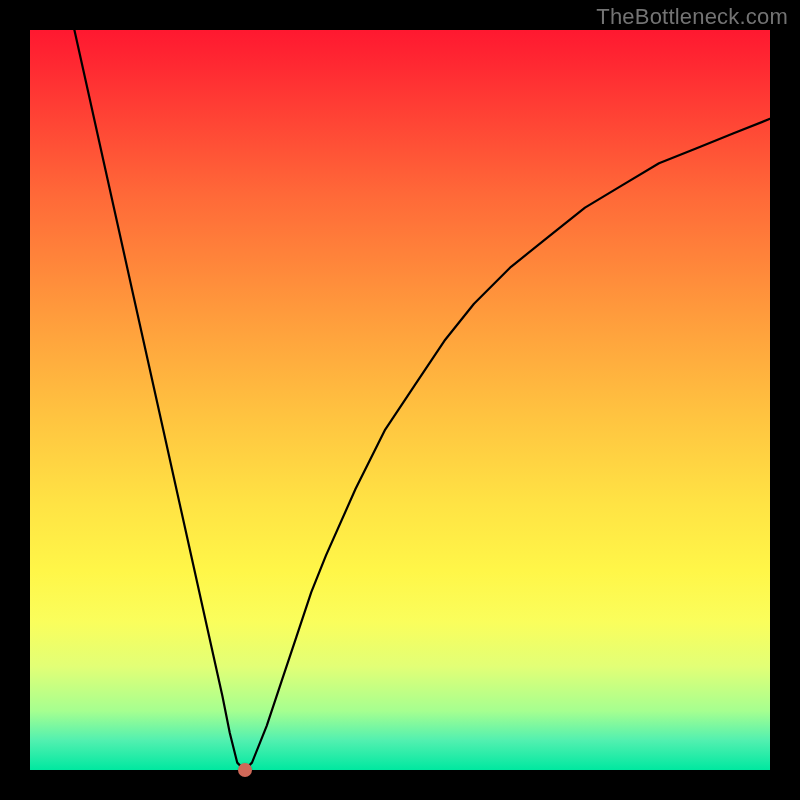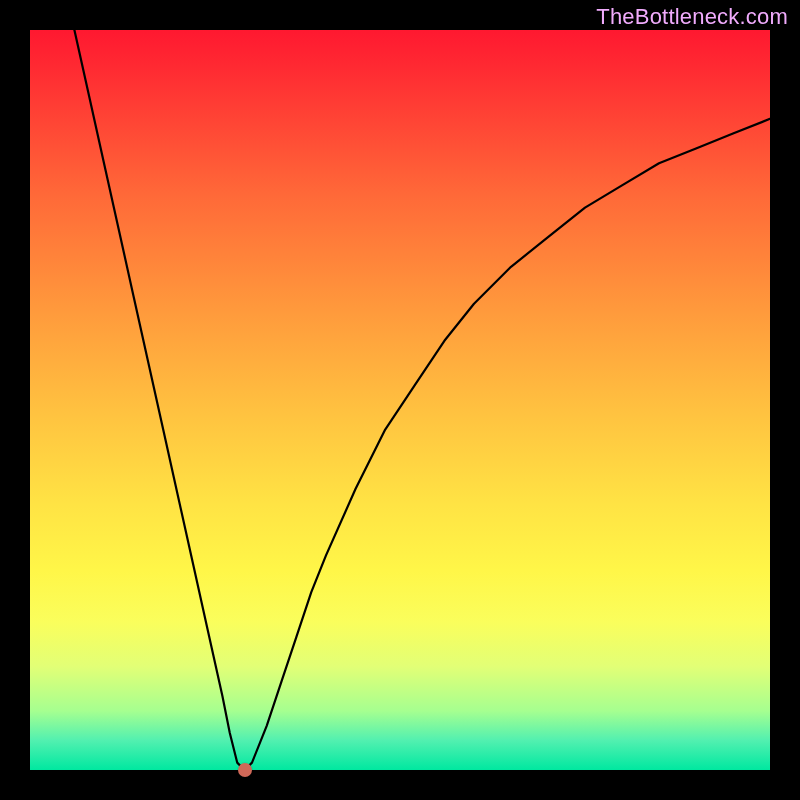"TheBottleneck.com" .attribution { color: #f0abfc -> #737373 }
